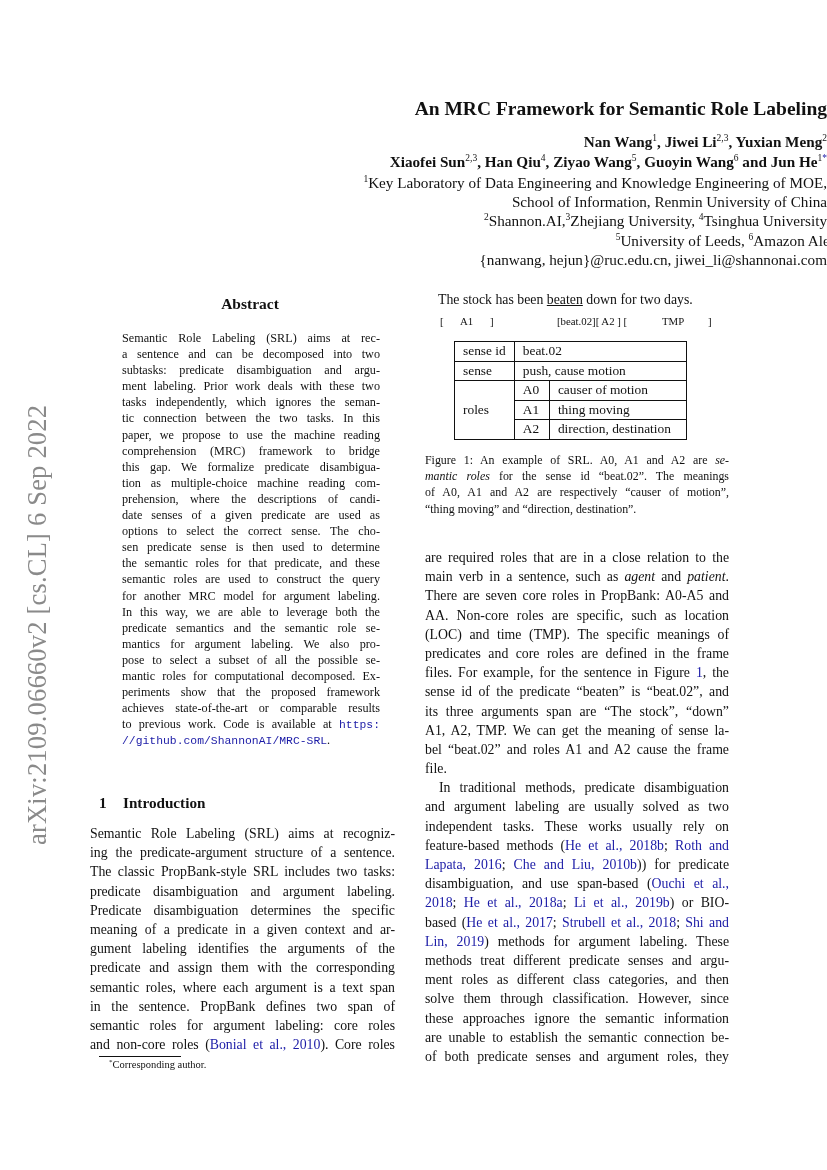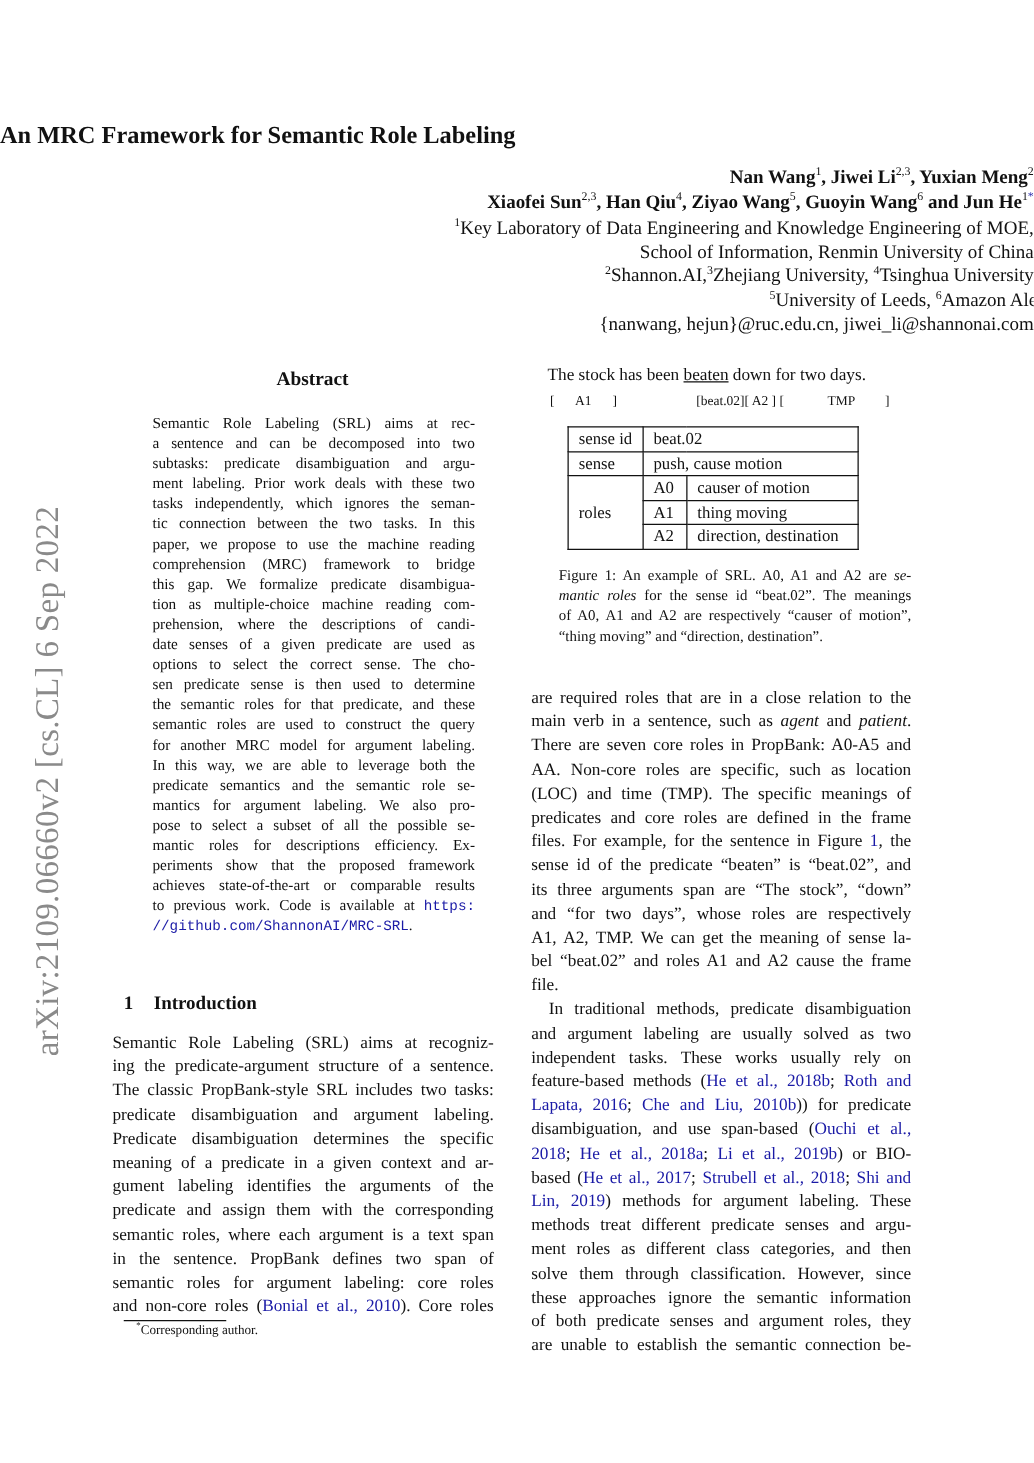"An MRC Framework for Semantic" .title { text-align: left -> right }
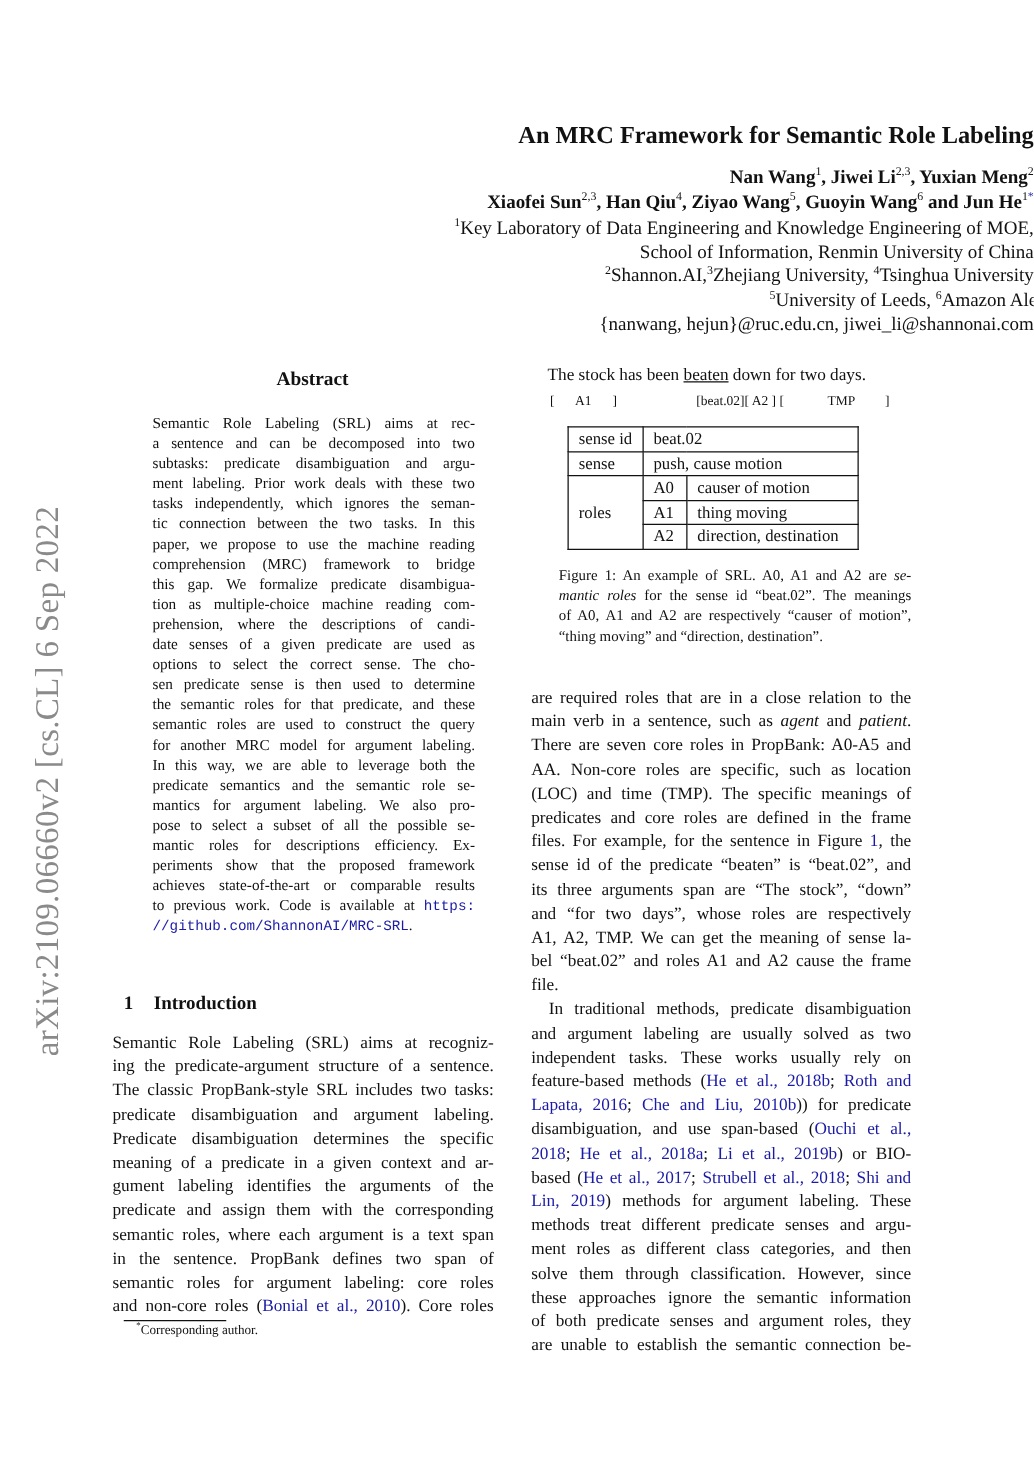"Figure 1: An example of" .caption .ln { margin-left: 22px -> none }
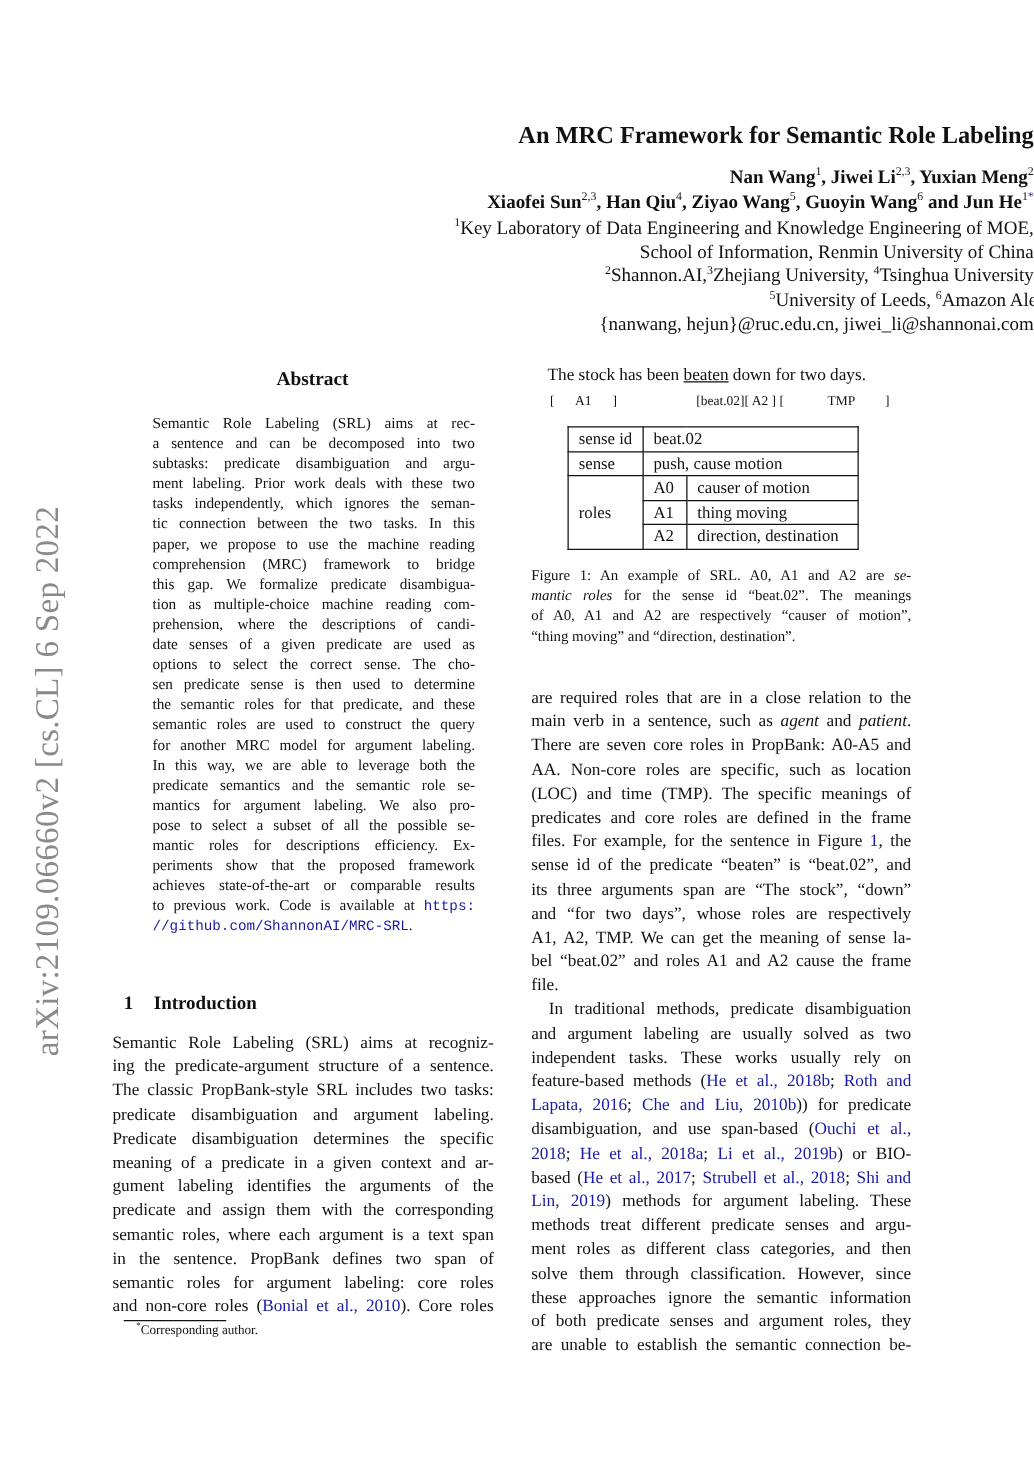"mantic roles for descriptions" span.ln { text: descriptions efficiency -> computational decomposed }
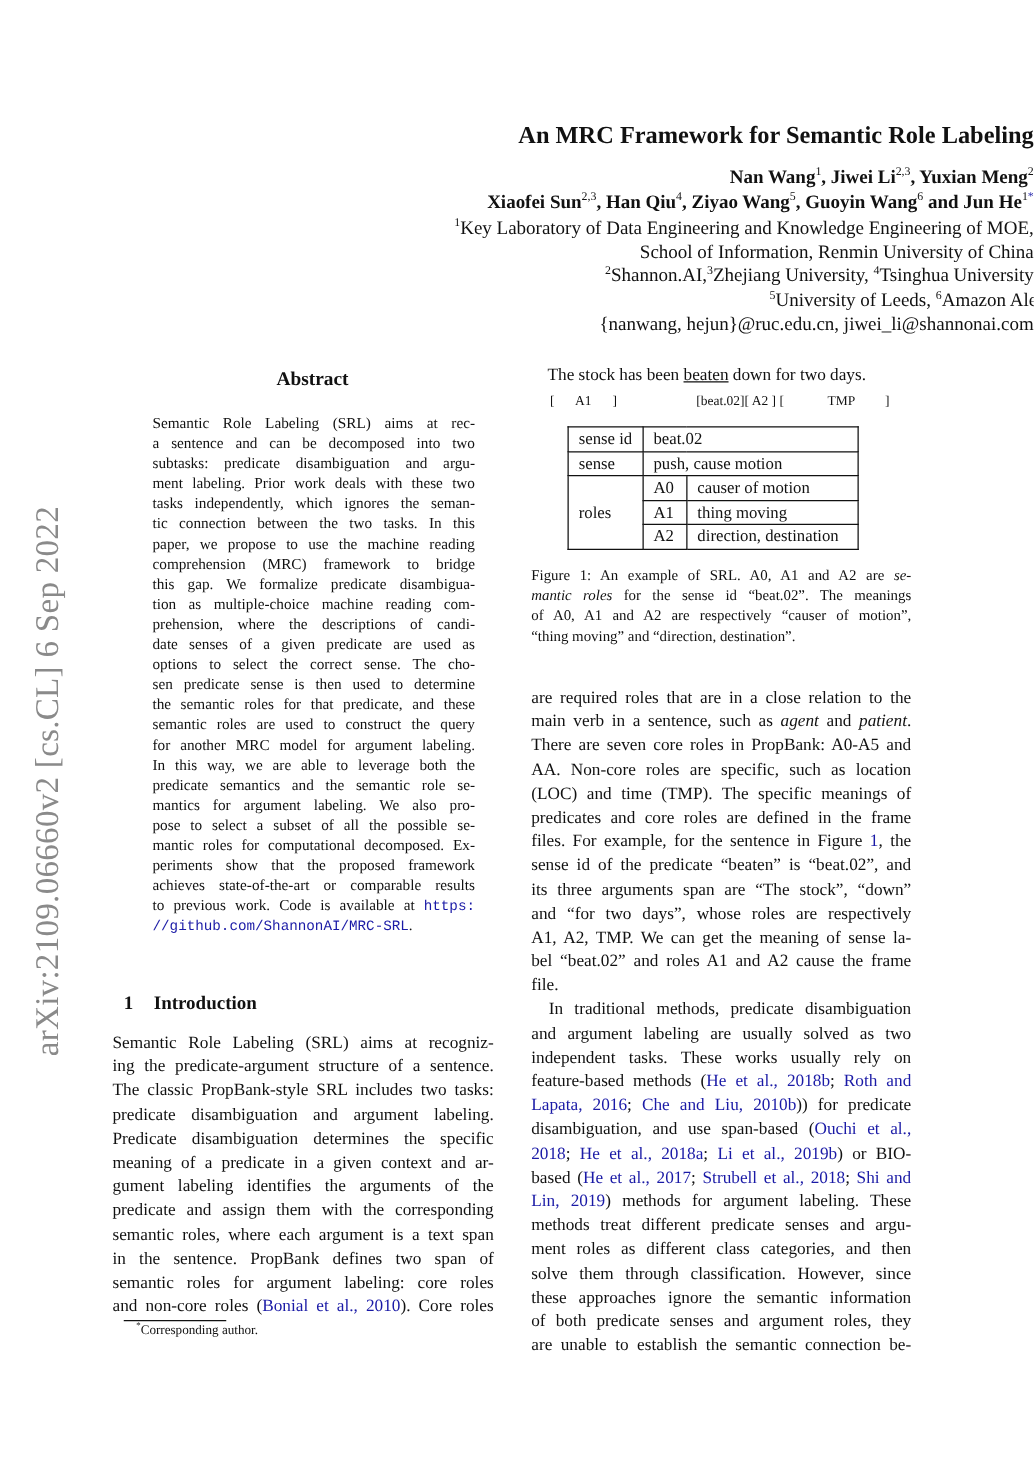"and “for two days”, whose" span.ln { html: <span>and “for two days”, whose roles are respectively</span> -> none }
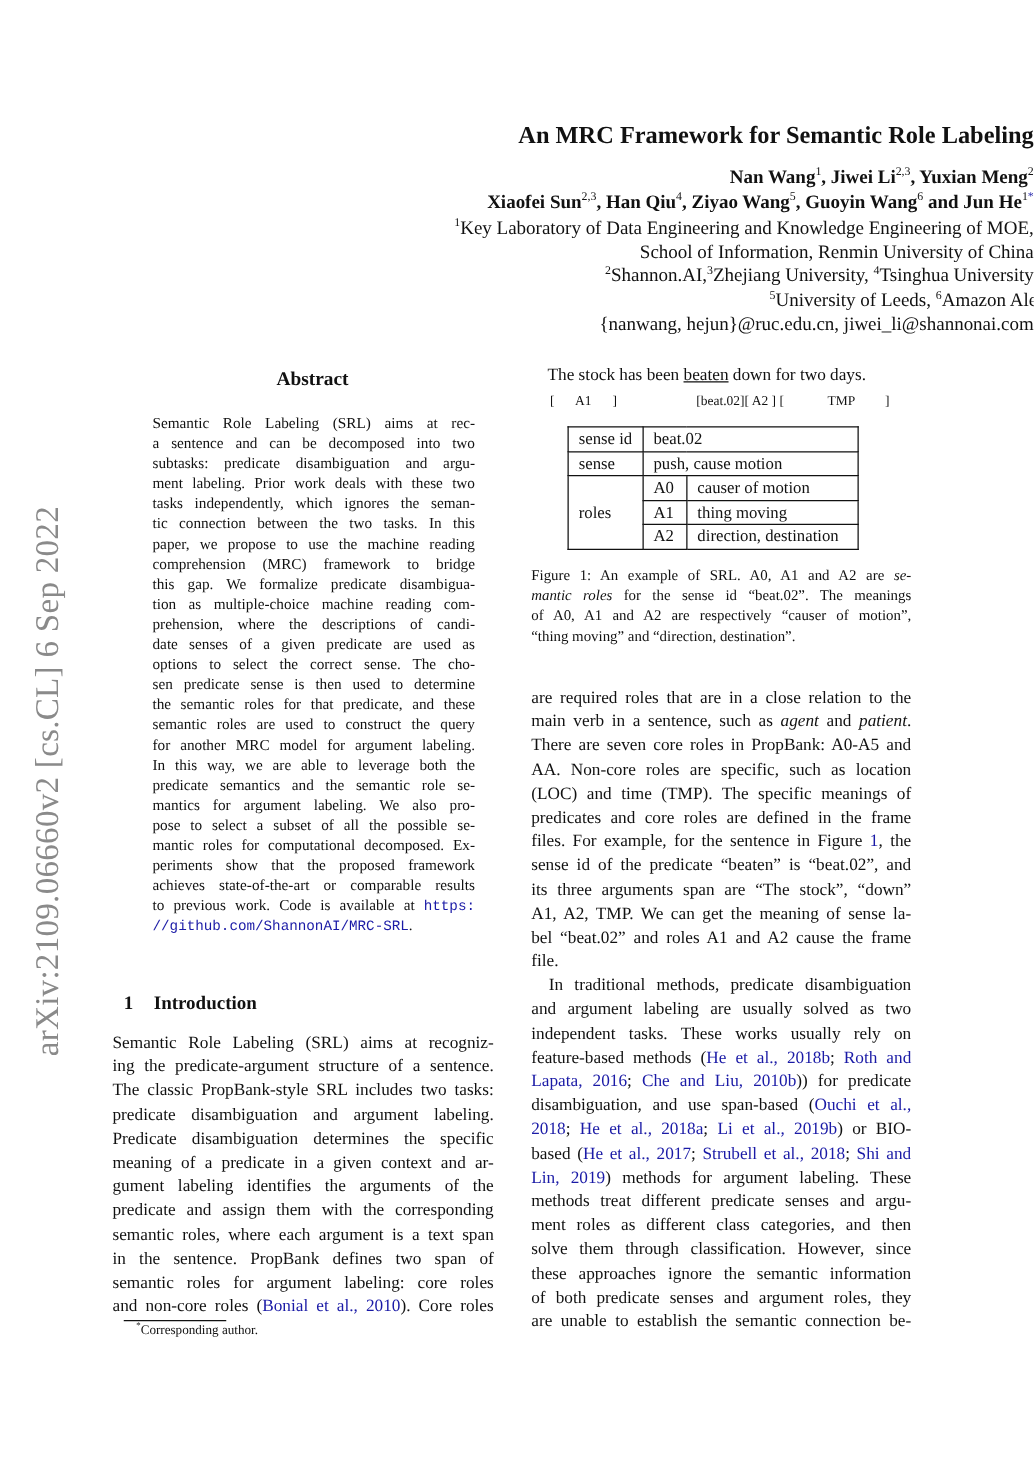"of both predicate senses and" span.ln { order: before "are unable to establish the" -> after "are unable to establish the" }
